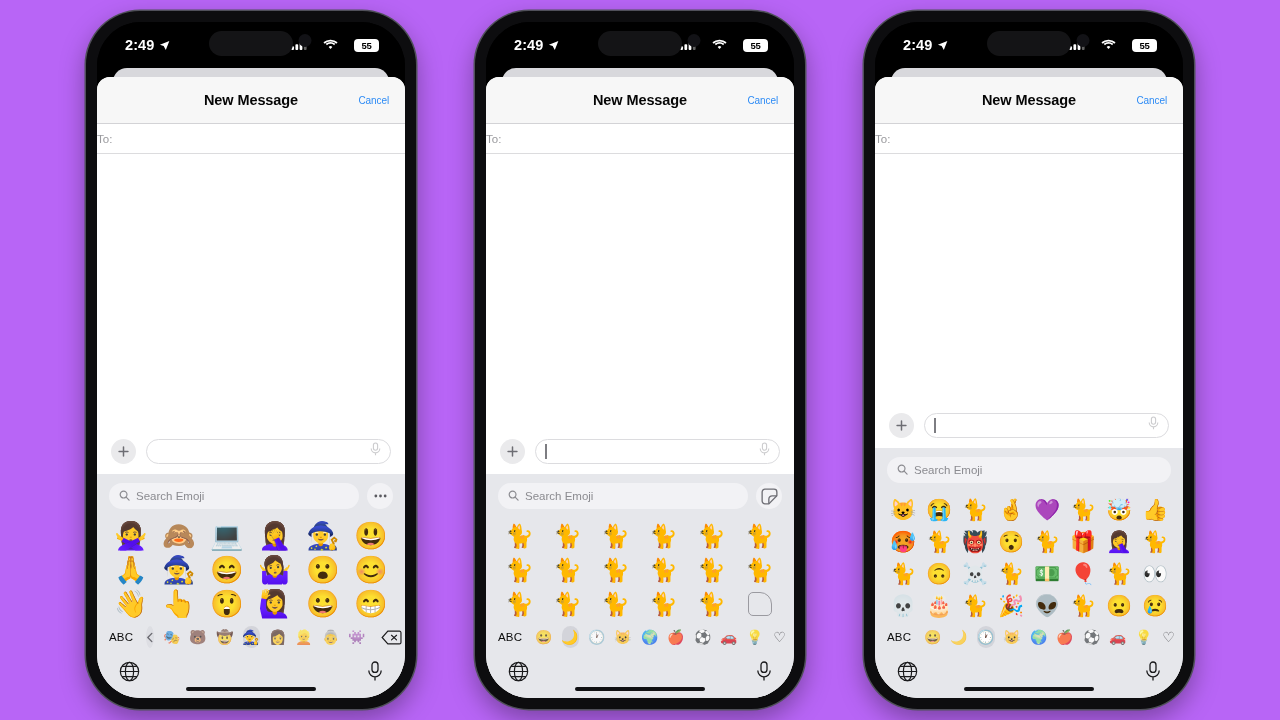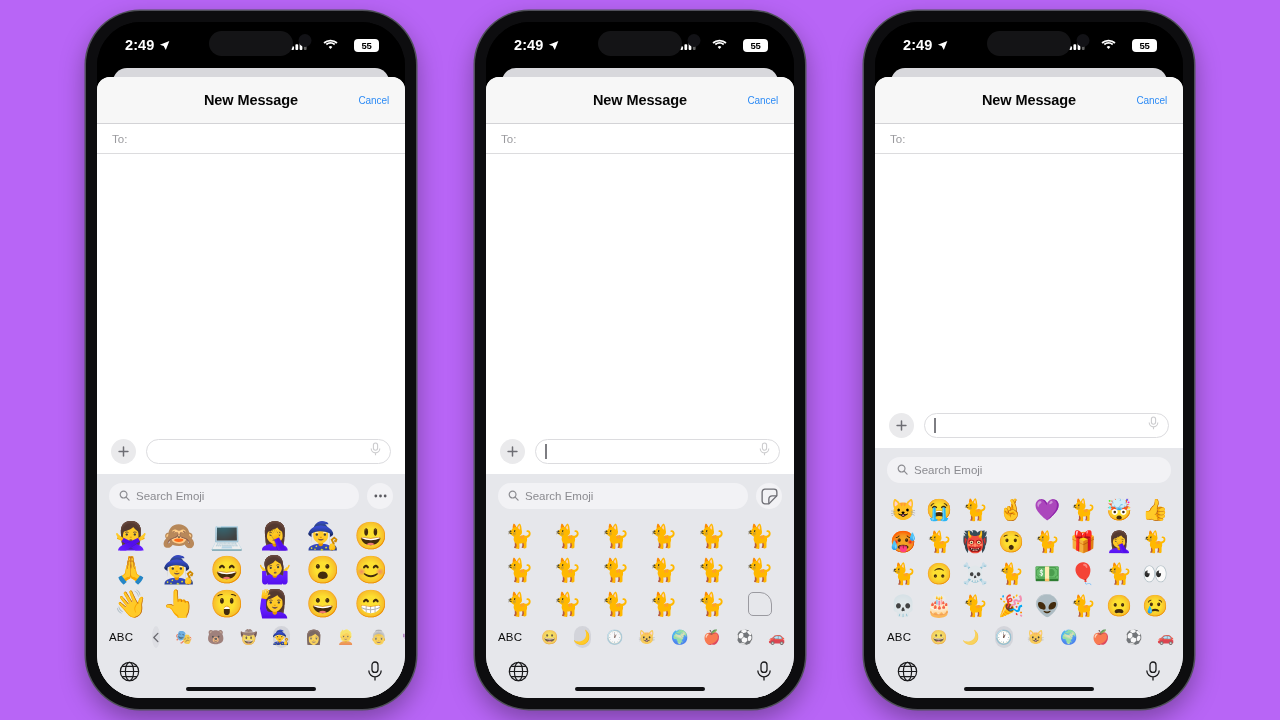"To:" .to-row { padding-left: 15px -> none }
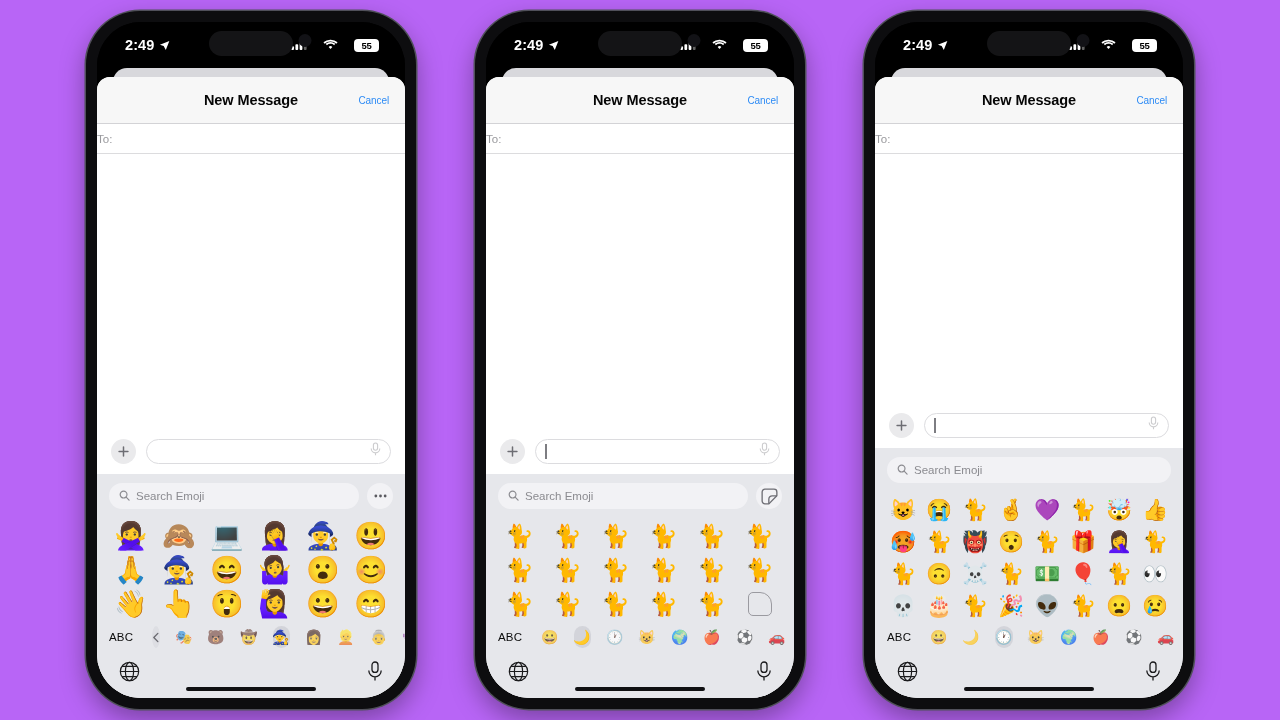"ABC" .kb-catrow { gap: 15px -> 9px }
